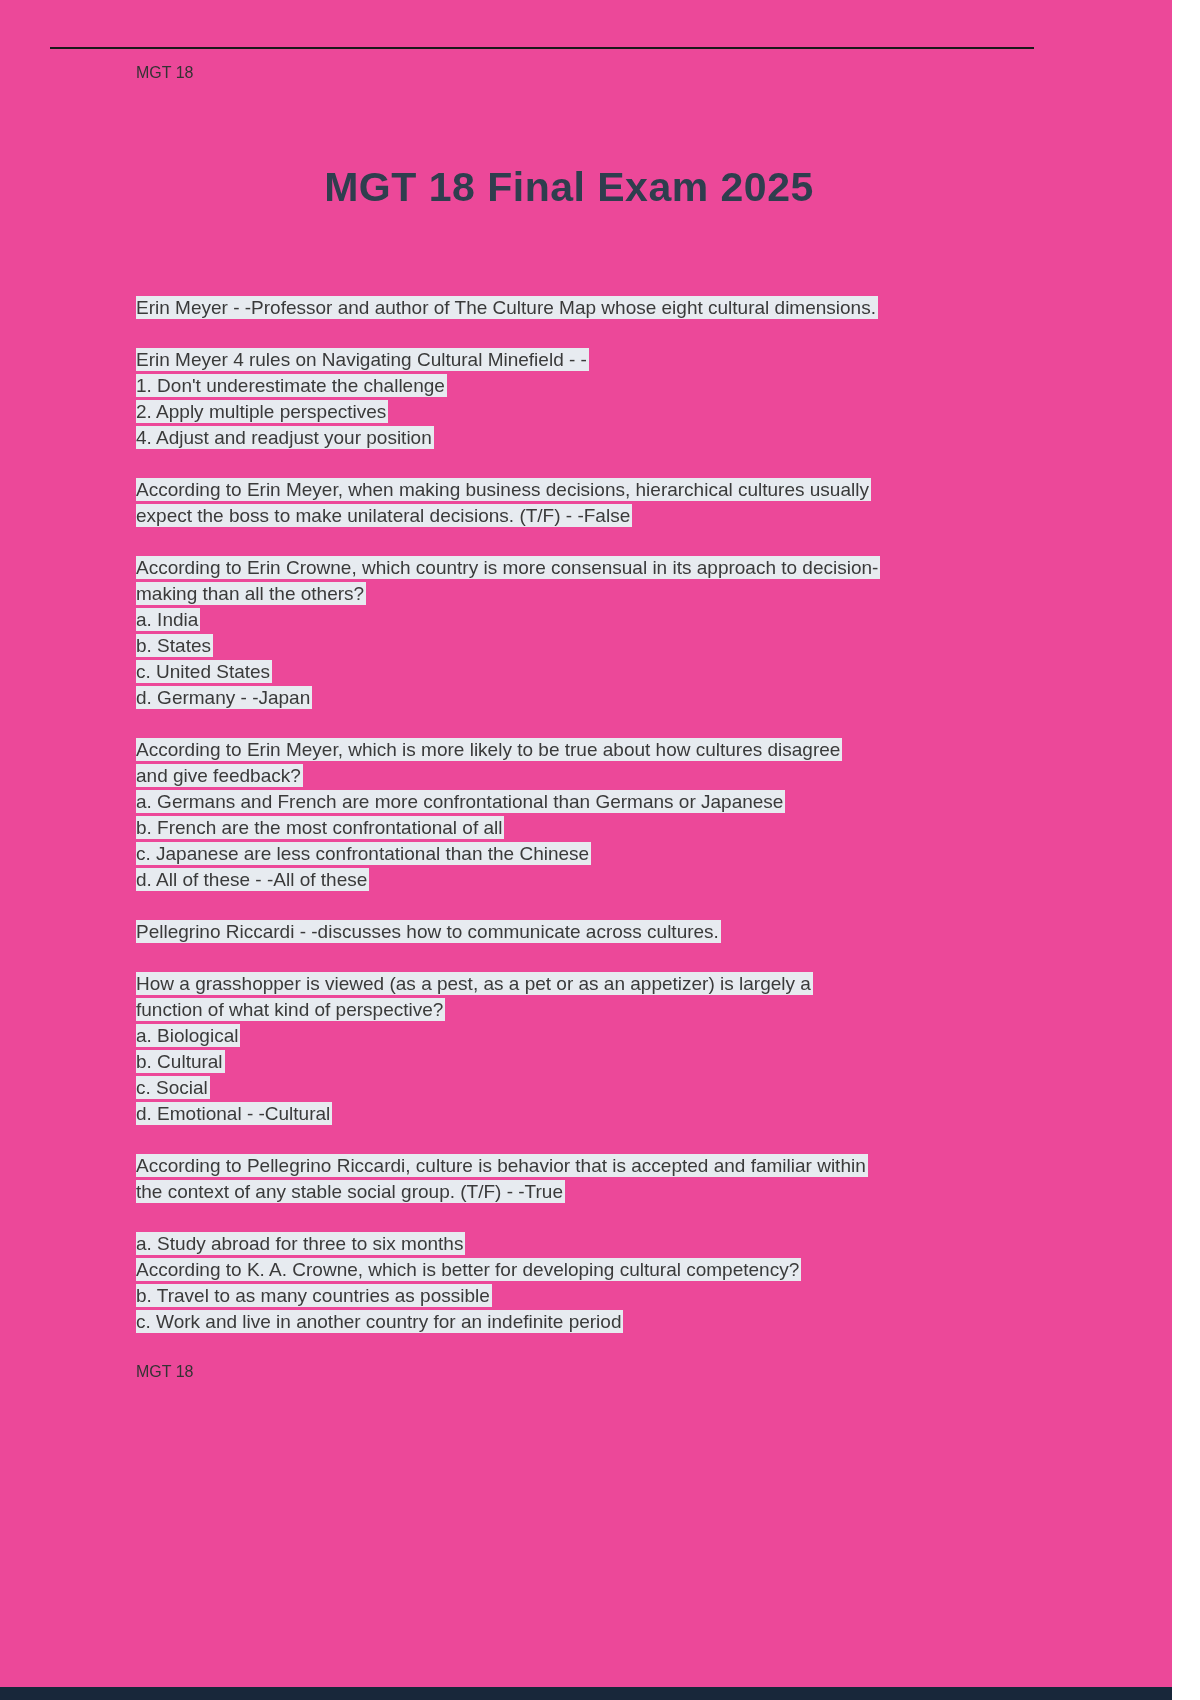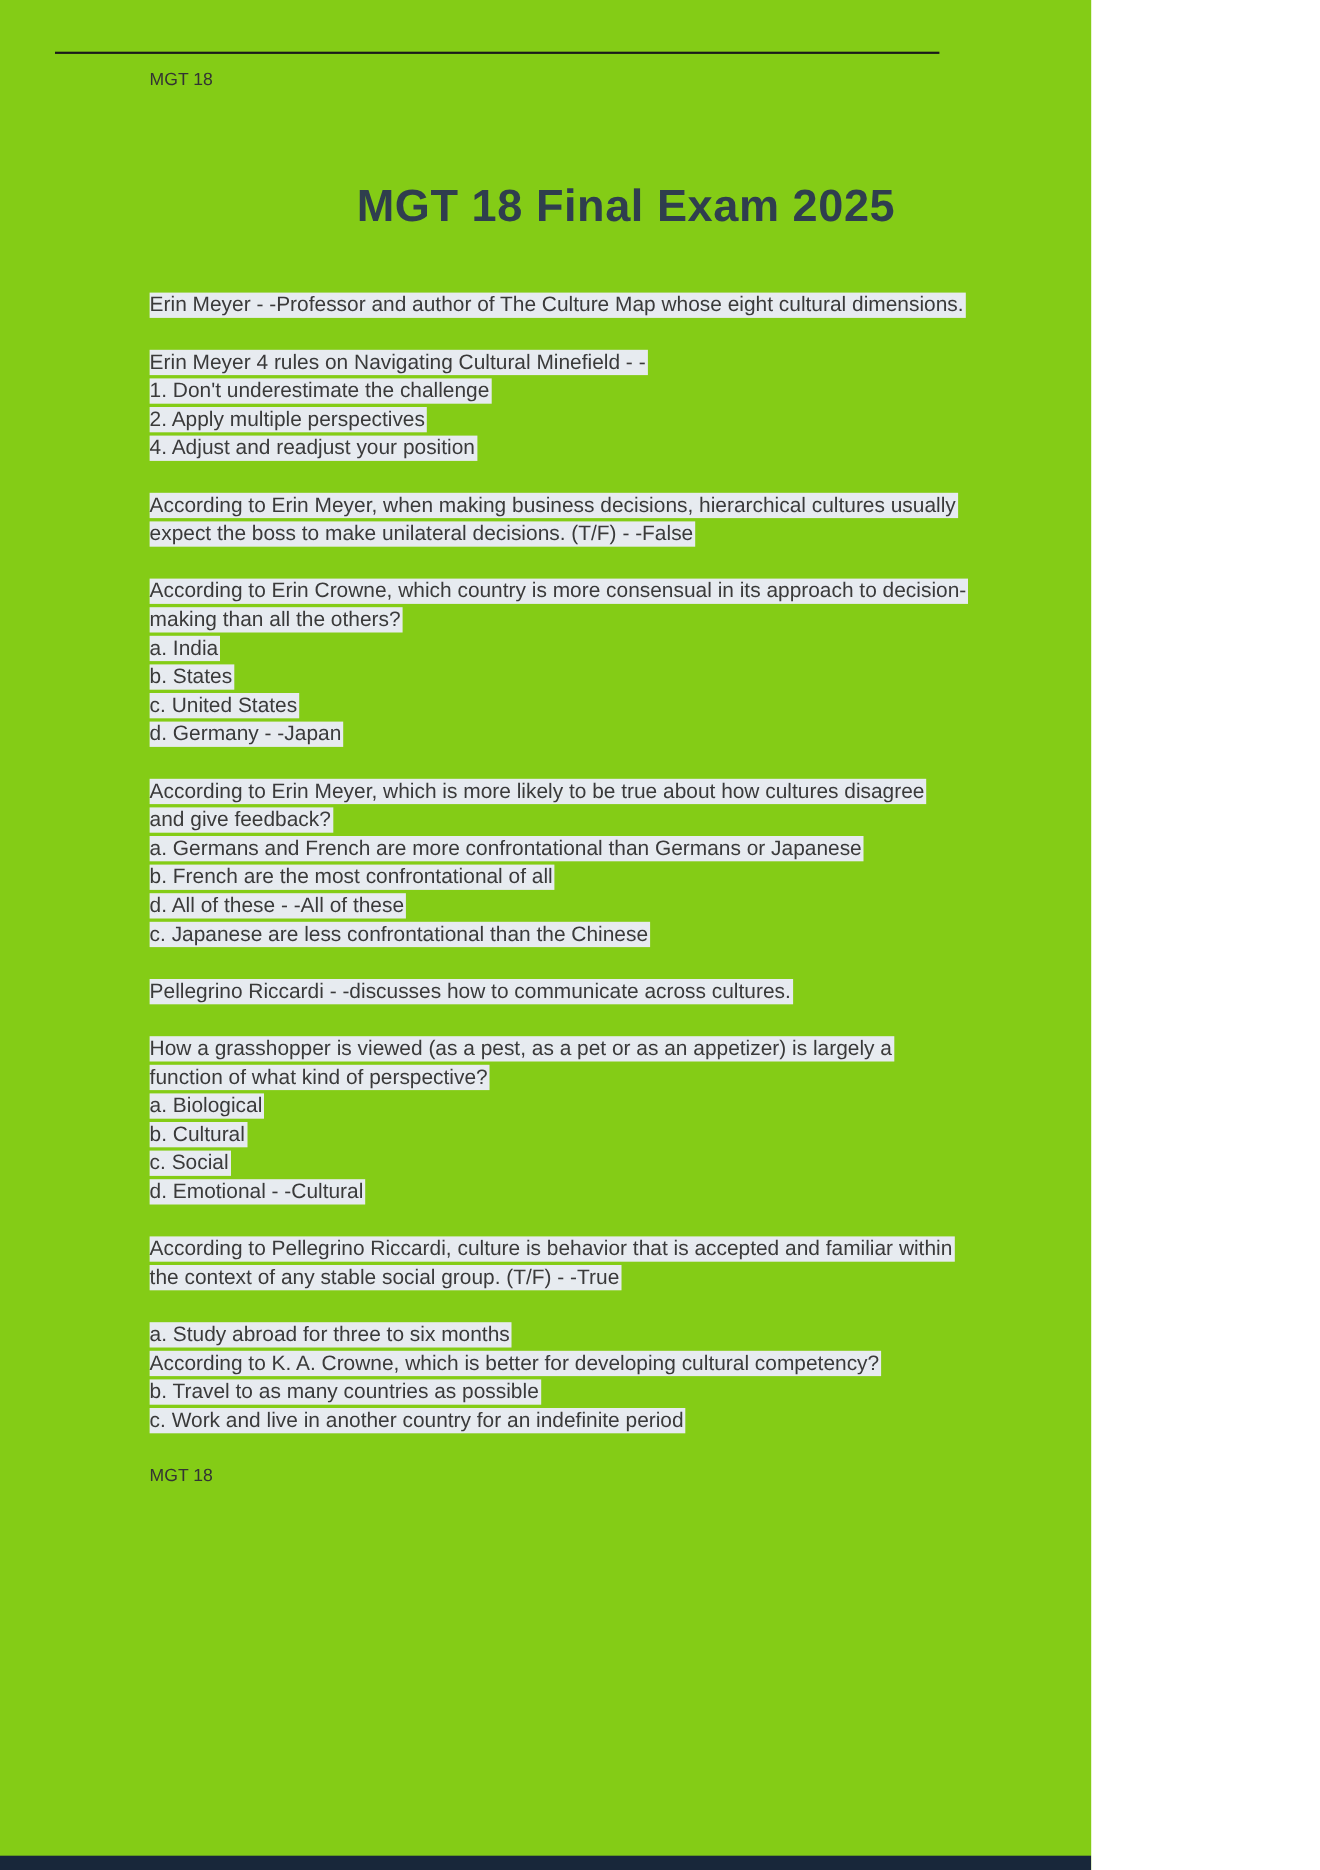"MGT 18" .page { background: #84cc16 -> #ec4899; width: 992px -> 1172px }
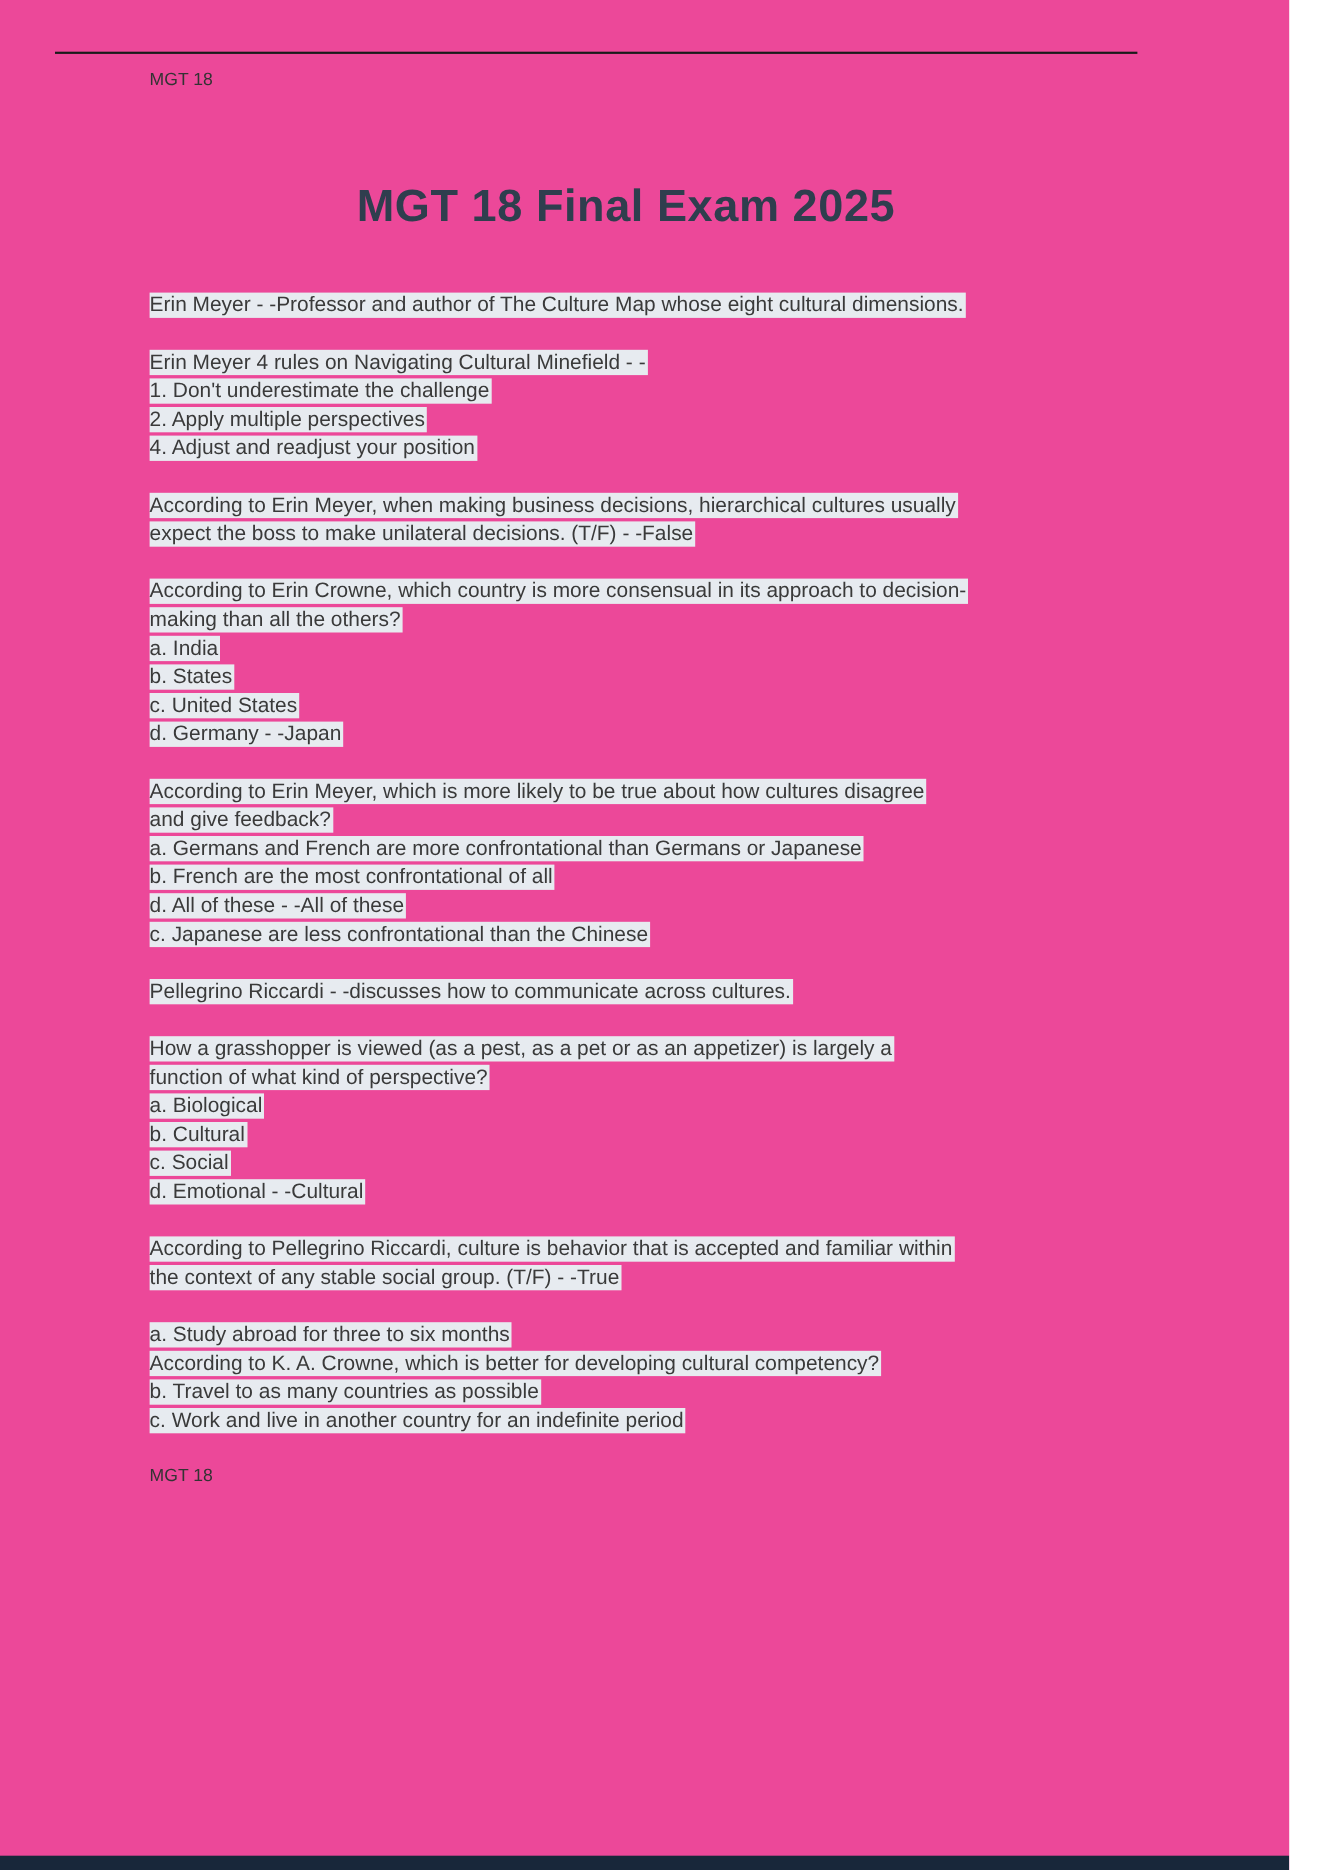"Erin Meyer - -Professor and" .blocks { margin-top: 54px -> 84px }
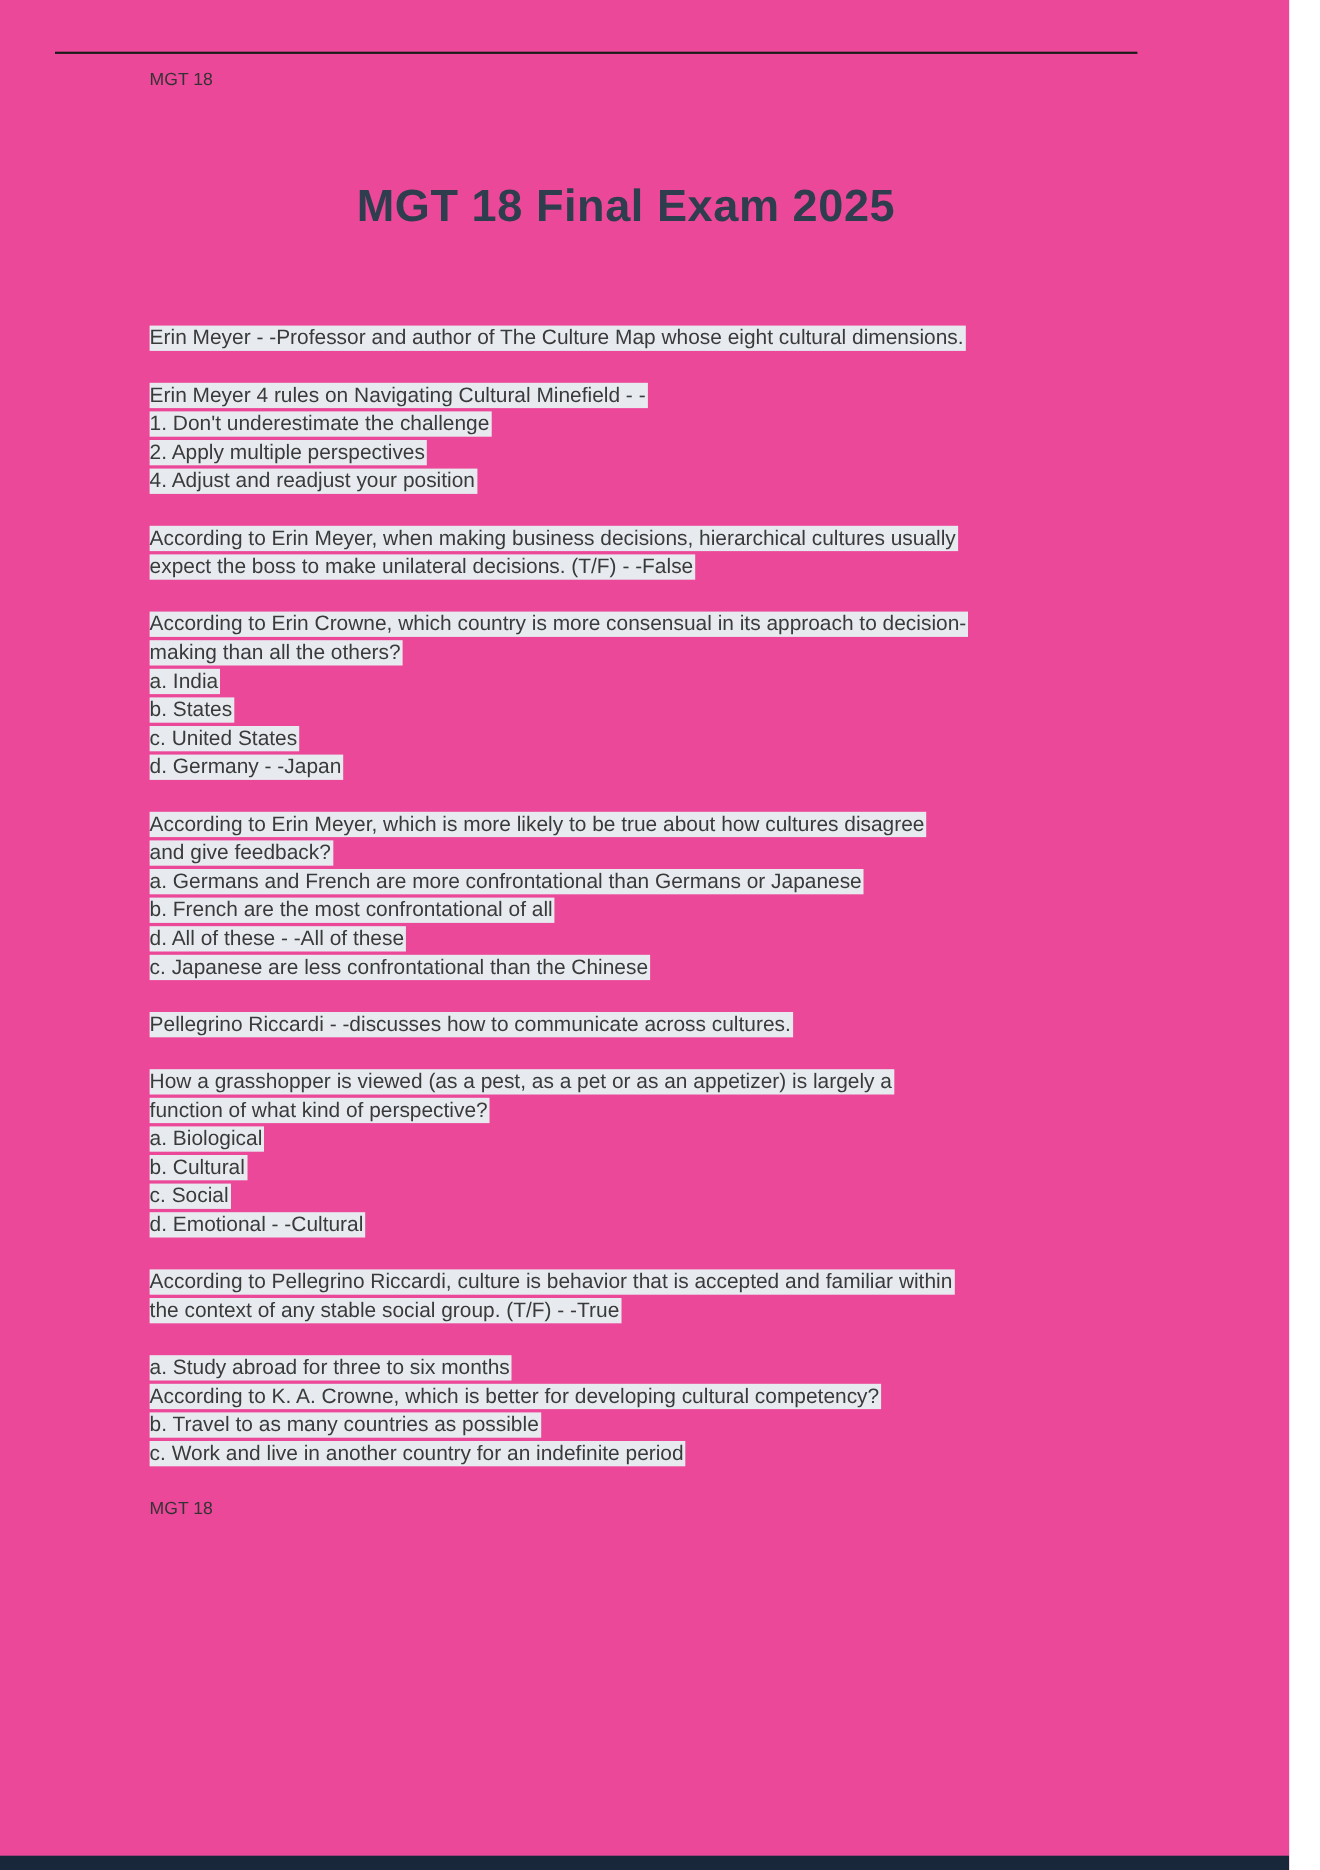"d. All of these -" div.line { order: before "c. Japanese are less confrontational" -> after "c. Japanese are less confrontational" }
